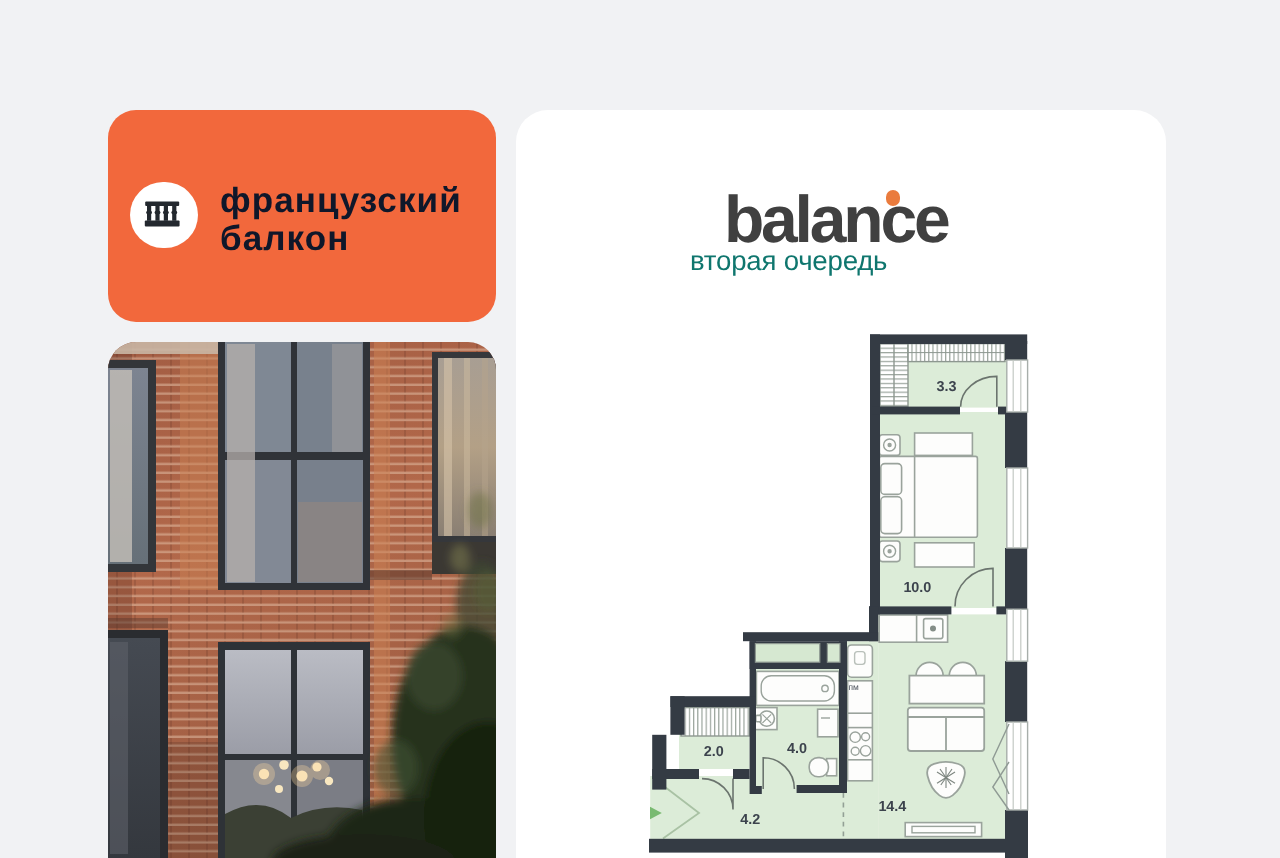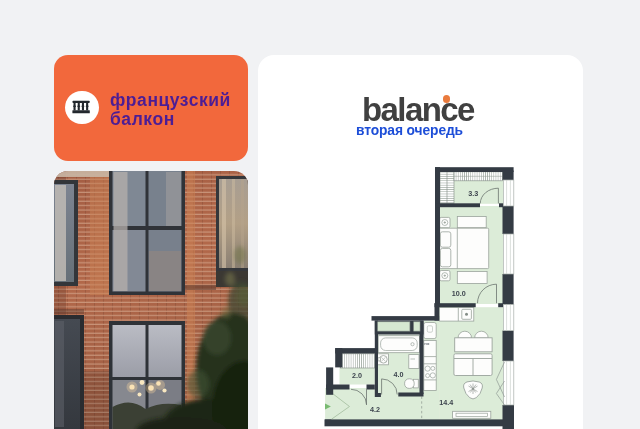"французский" .btxt { color: #4c1d95 -> #0f172a }
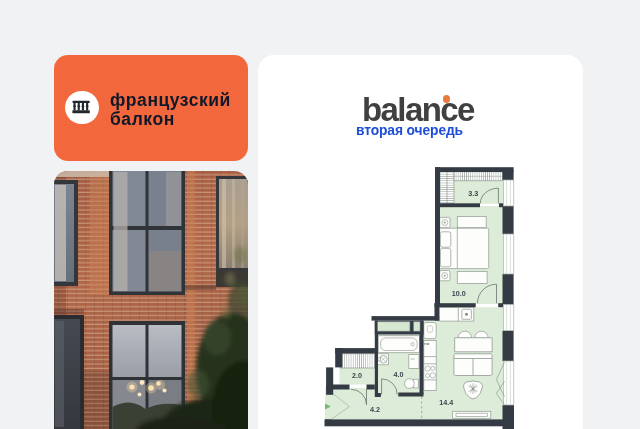"вторая очередь" .sub { color: #1d4ed8 -> #0f766e; font-weight: 700 -> 400; left: 356px -> 345px }
